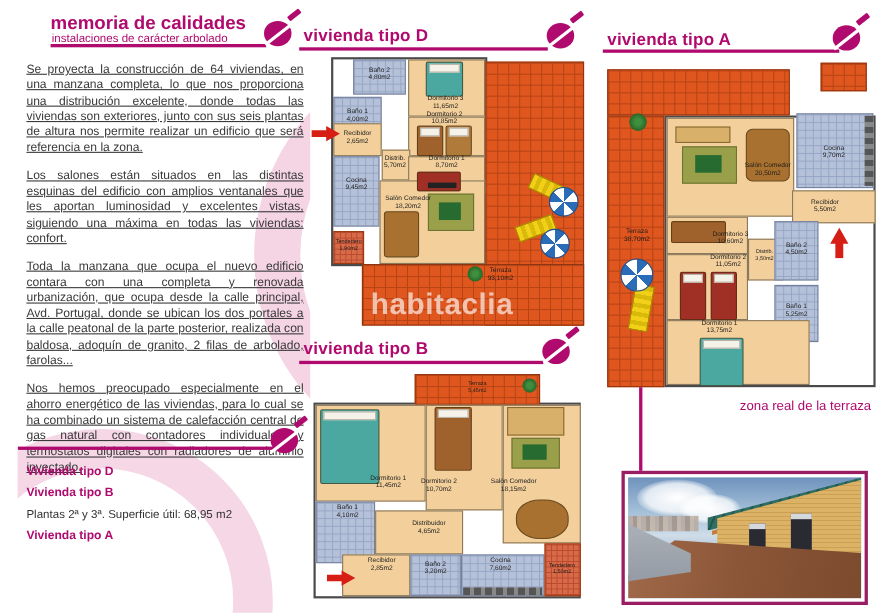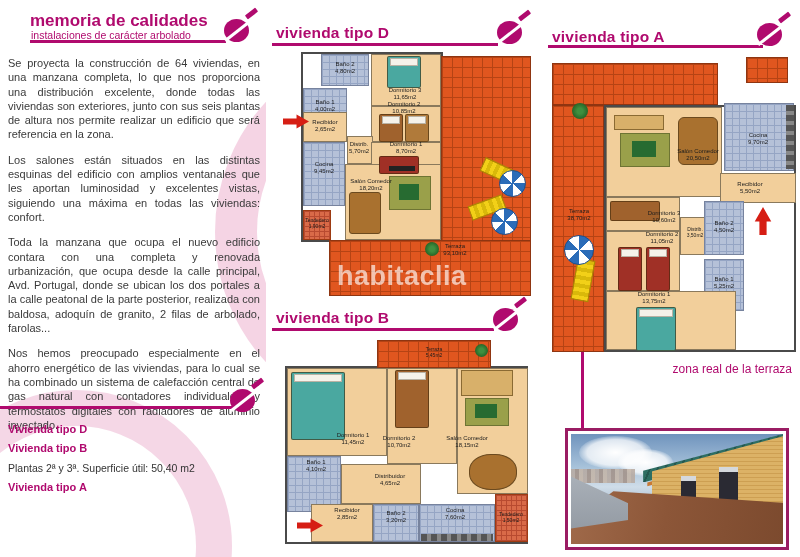"memoria de calidades" .leftcol { left: 0 -> 16px }
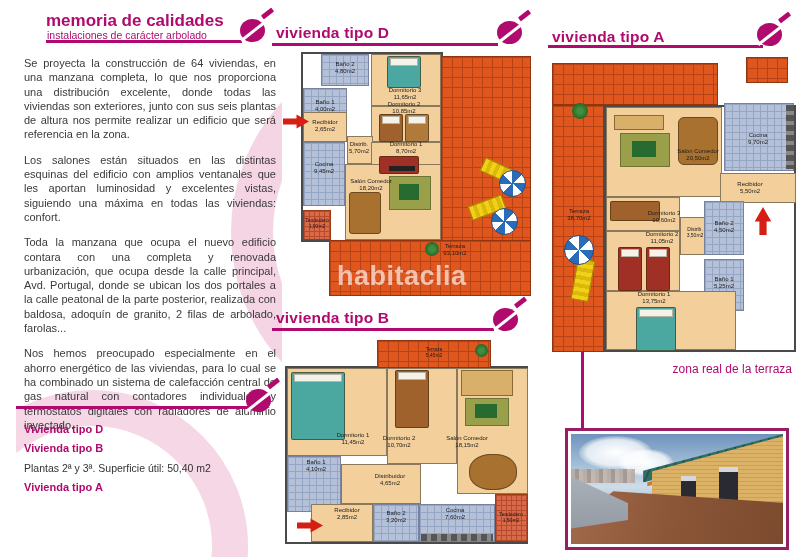"Se proyecta la construcción de" .paras p { text-decoration: none -> underline }
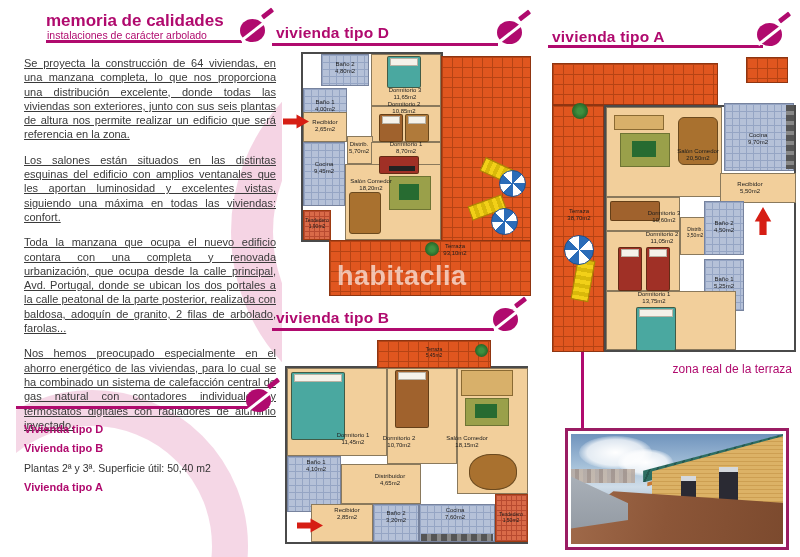"Plantas 2ª y 3ª. Superficie" p { text: 50,40 -> 68,95 }
